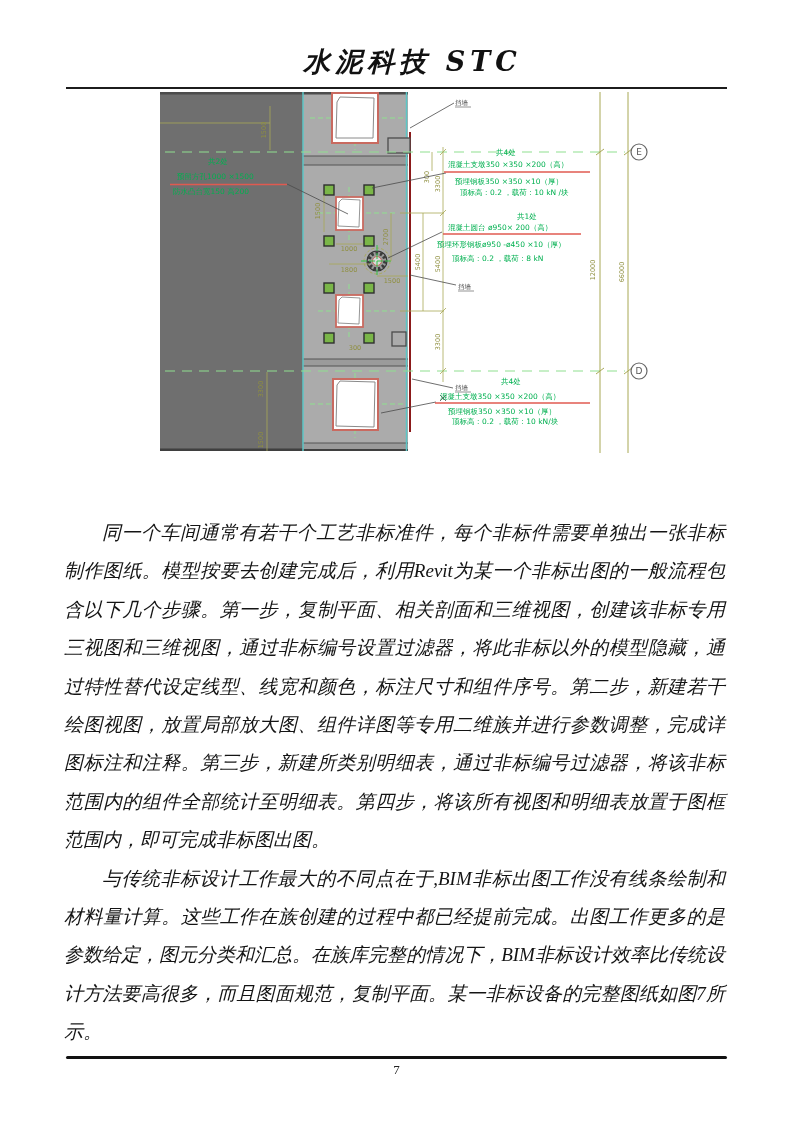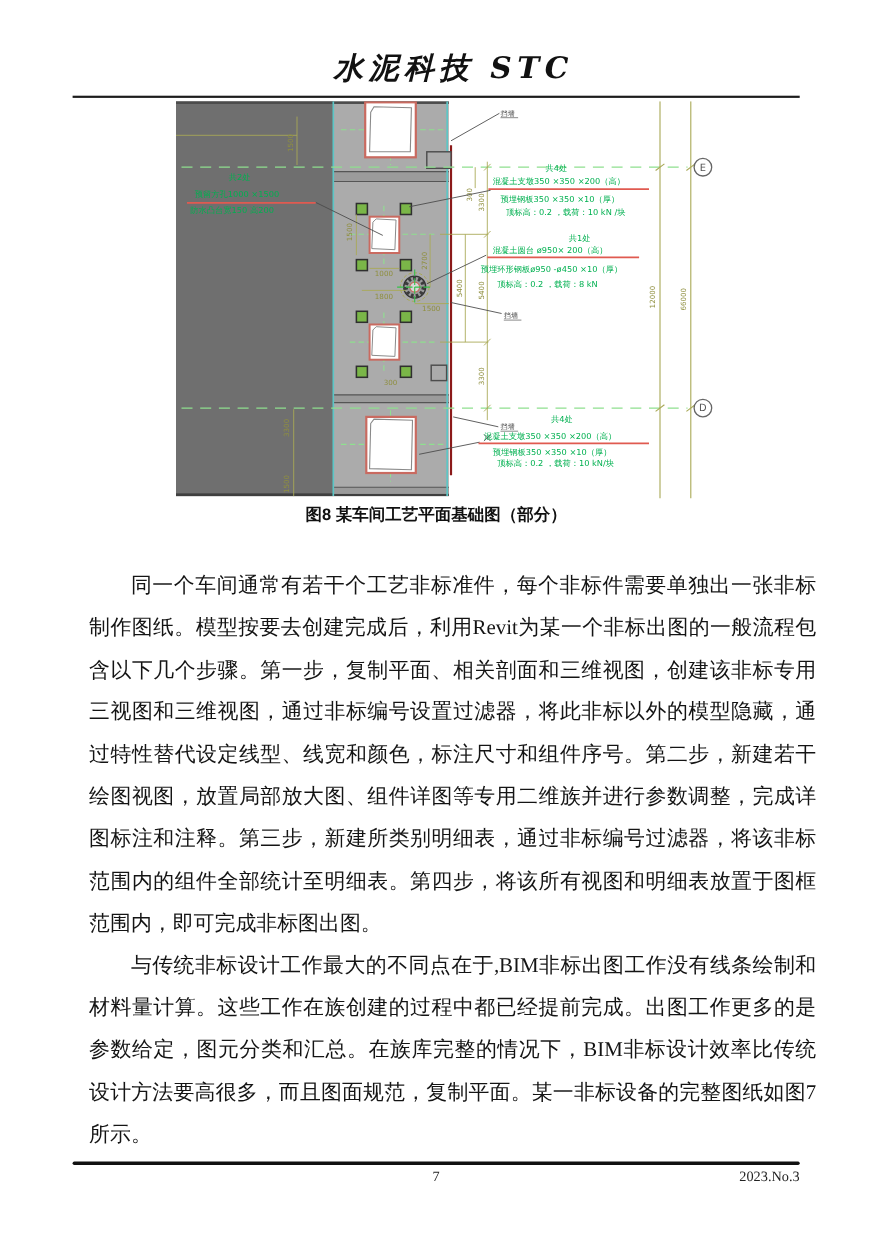"图8 某车间工艺平面基础图（部分）" div.figure-caption { html: <div>图8 某车间工艺平面基础图（部分）</div> -> none }
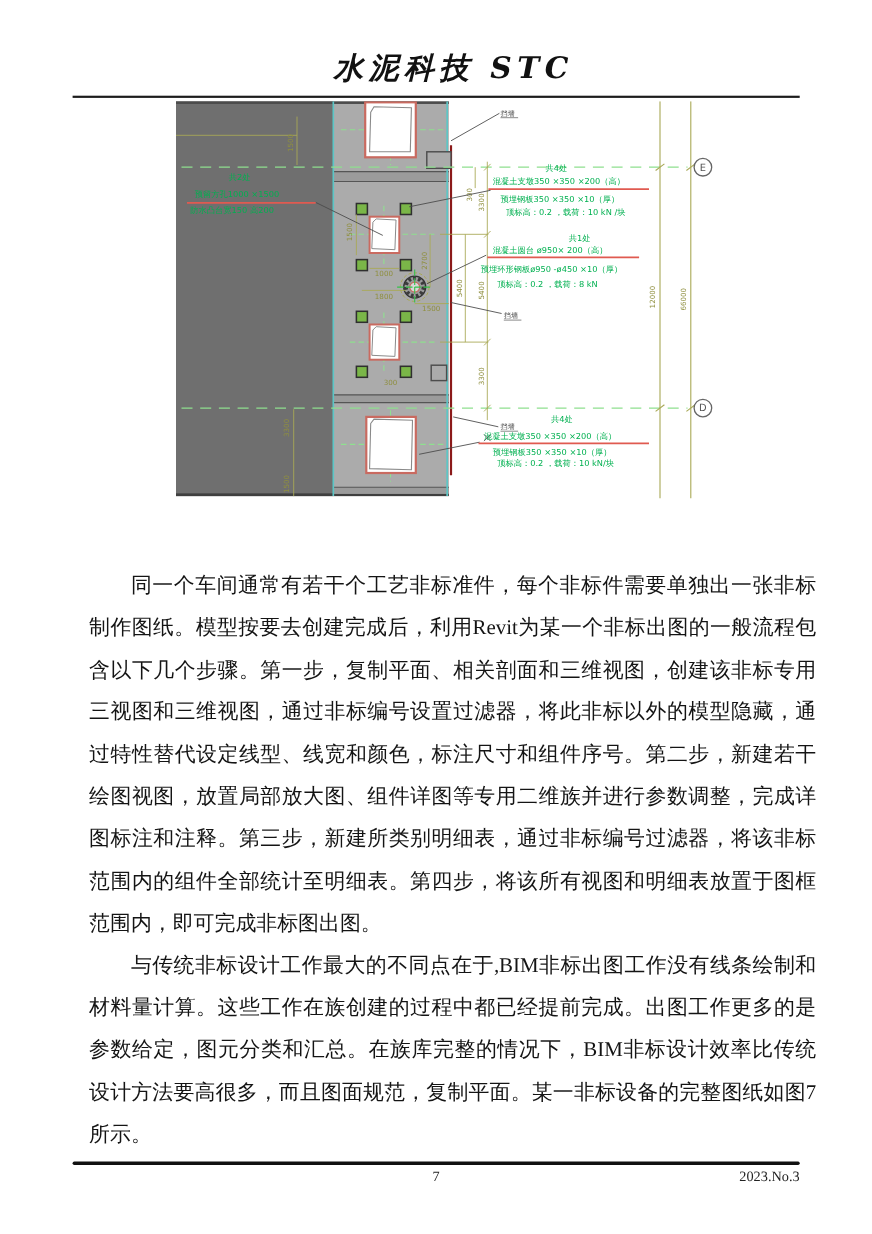"同一个车间通常有若干个工艺非标准件，每个非标件需要单独出一张非标制作图纸。模型按" .body-text { font-style: none -> italic; left: 81px -> 64px }
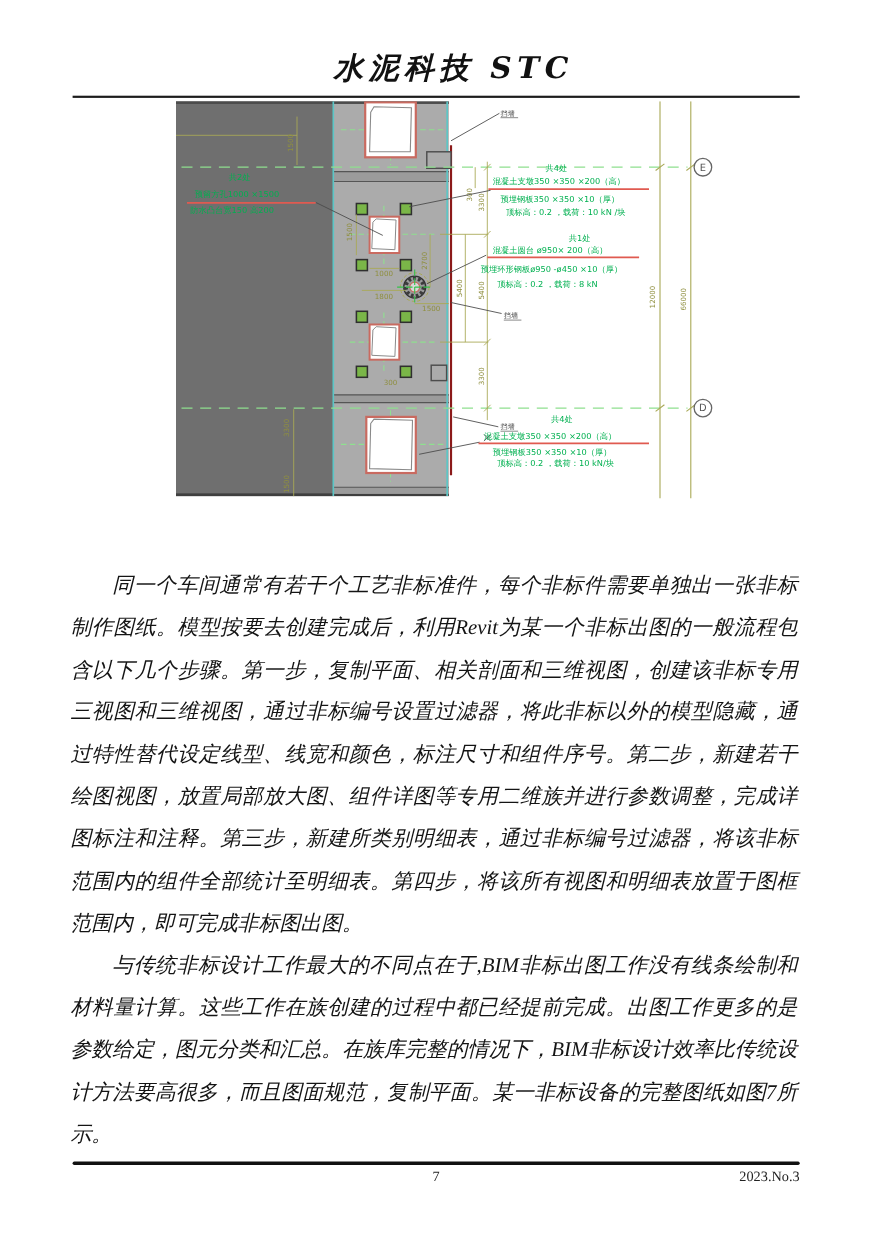"2023.No.3" div.footer-issue { html: <div>2023.No.3</div> -> none }
